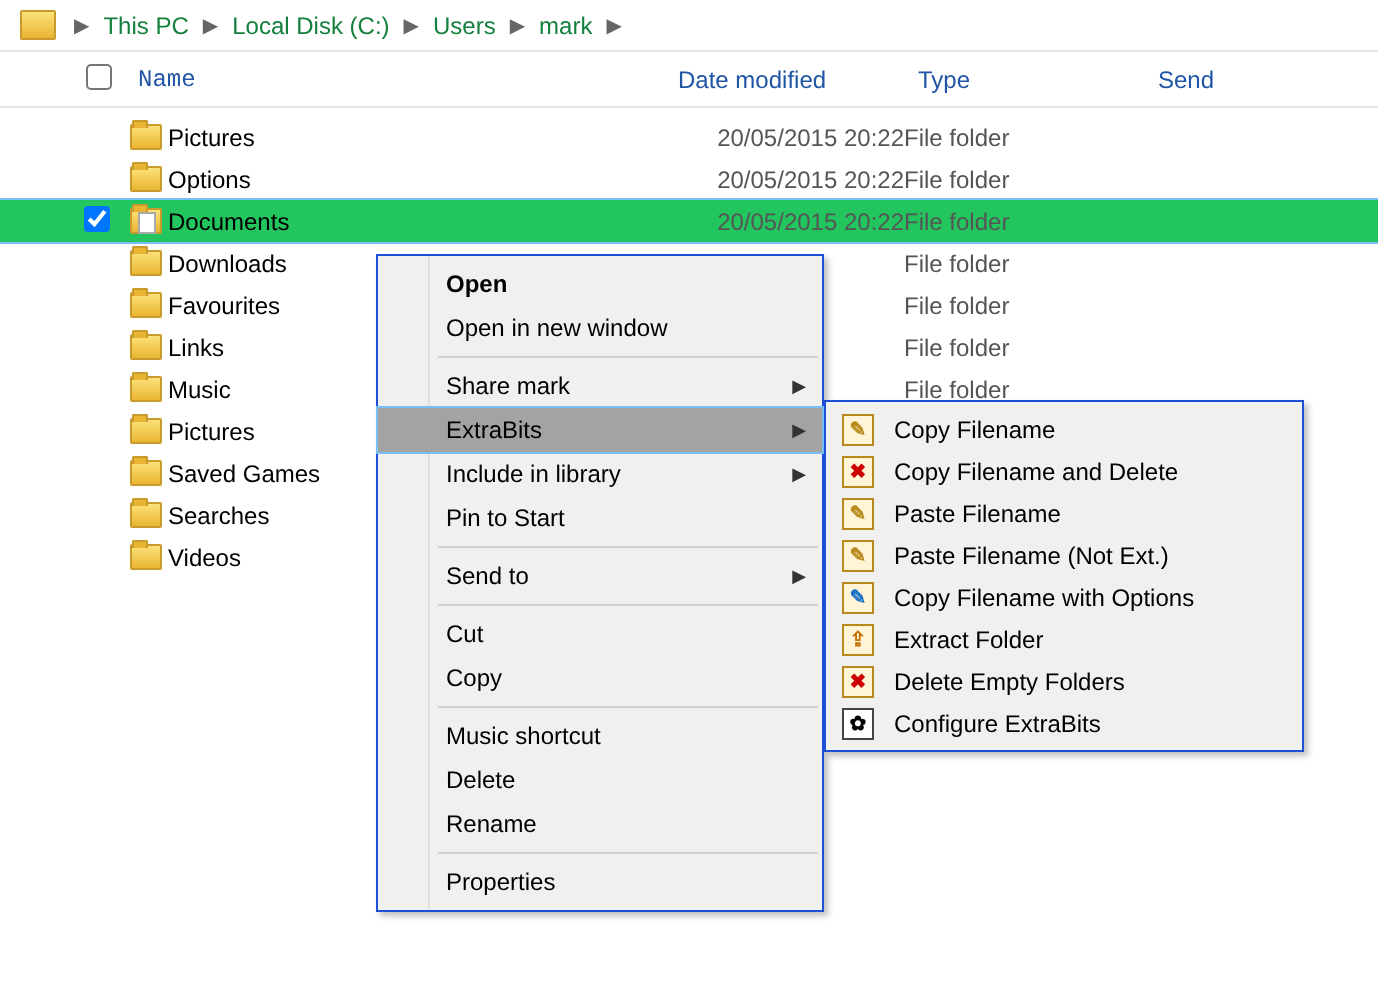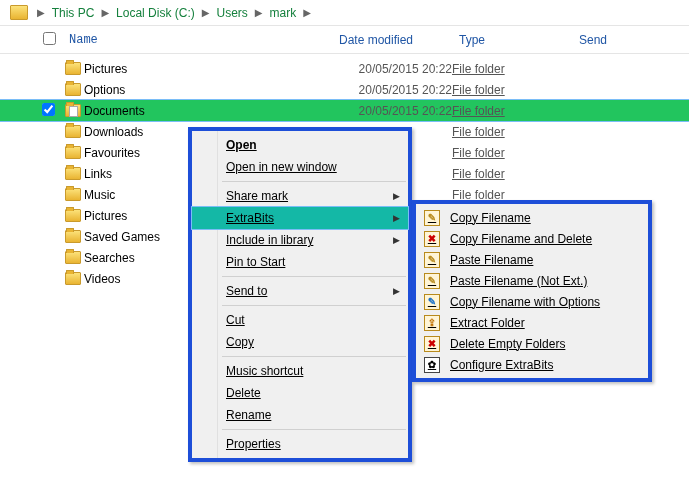"File folder" .row .cell-type { text-decoration: underline -> none }
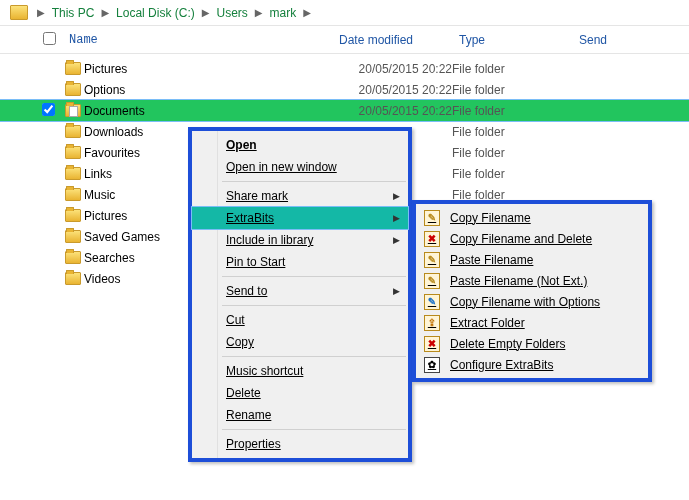"Open" .context-menu { border: 4px solid #1d4ed8 -> 1px solid #1d4ed8; text-decoration: underline -> none }
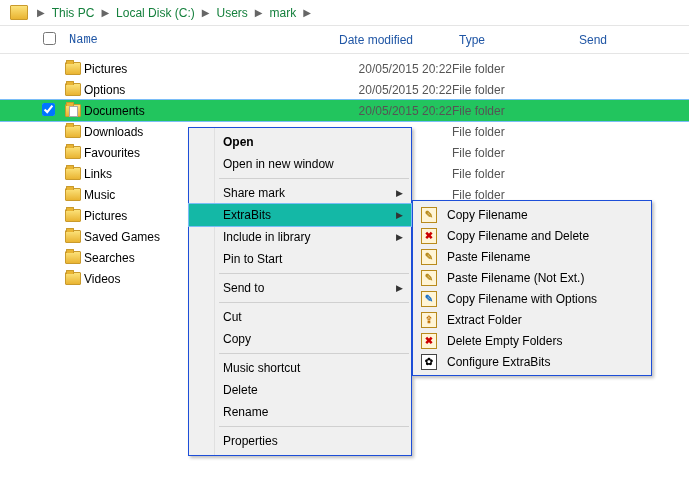"ExtraBits" .cm-item.highlight { background: #14b8a6 -> #a3a3a3 }
